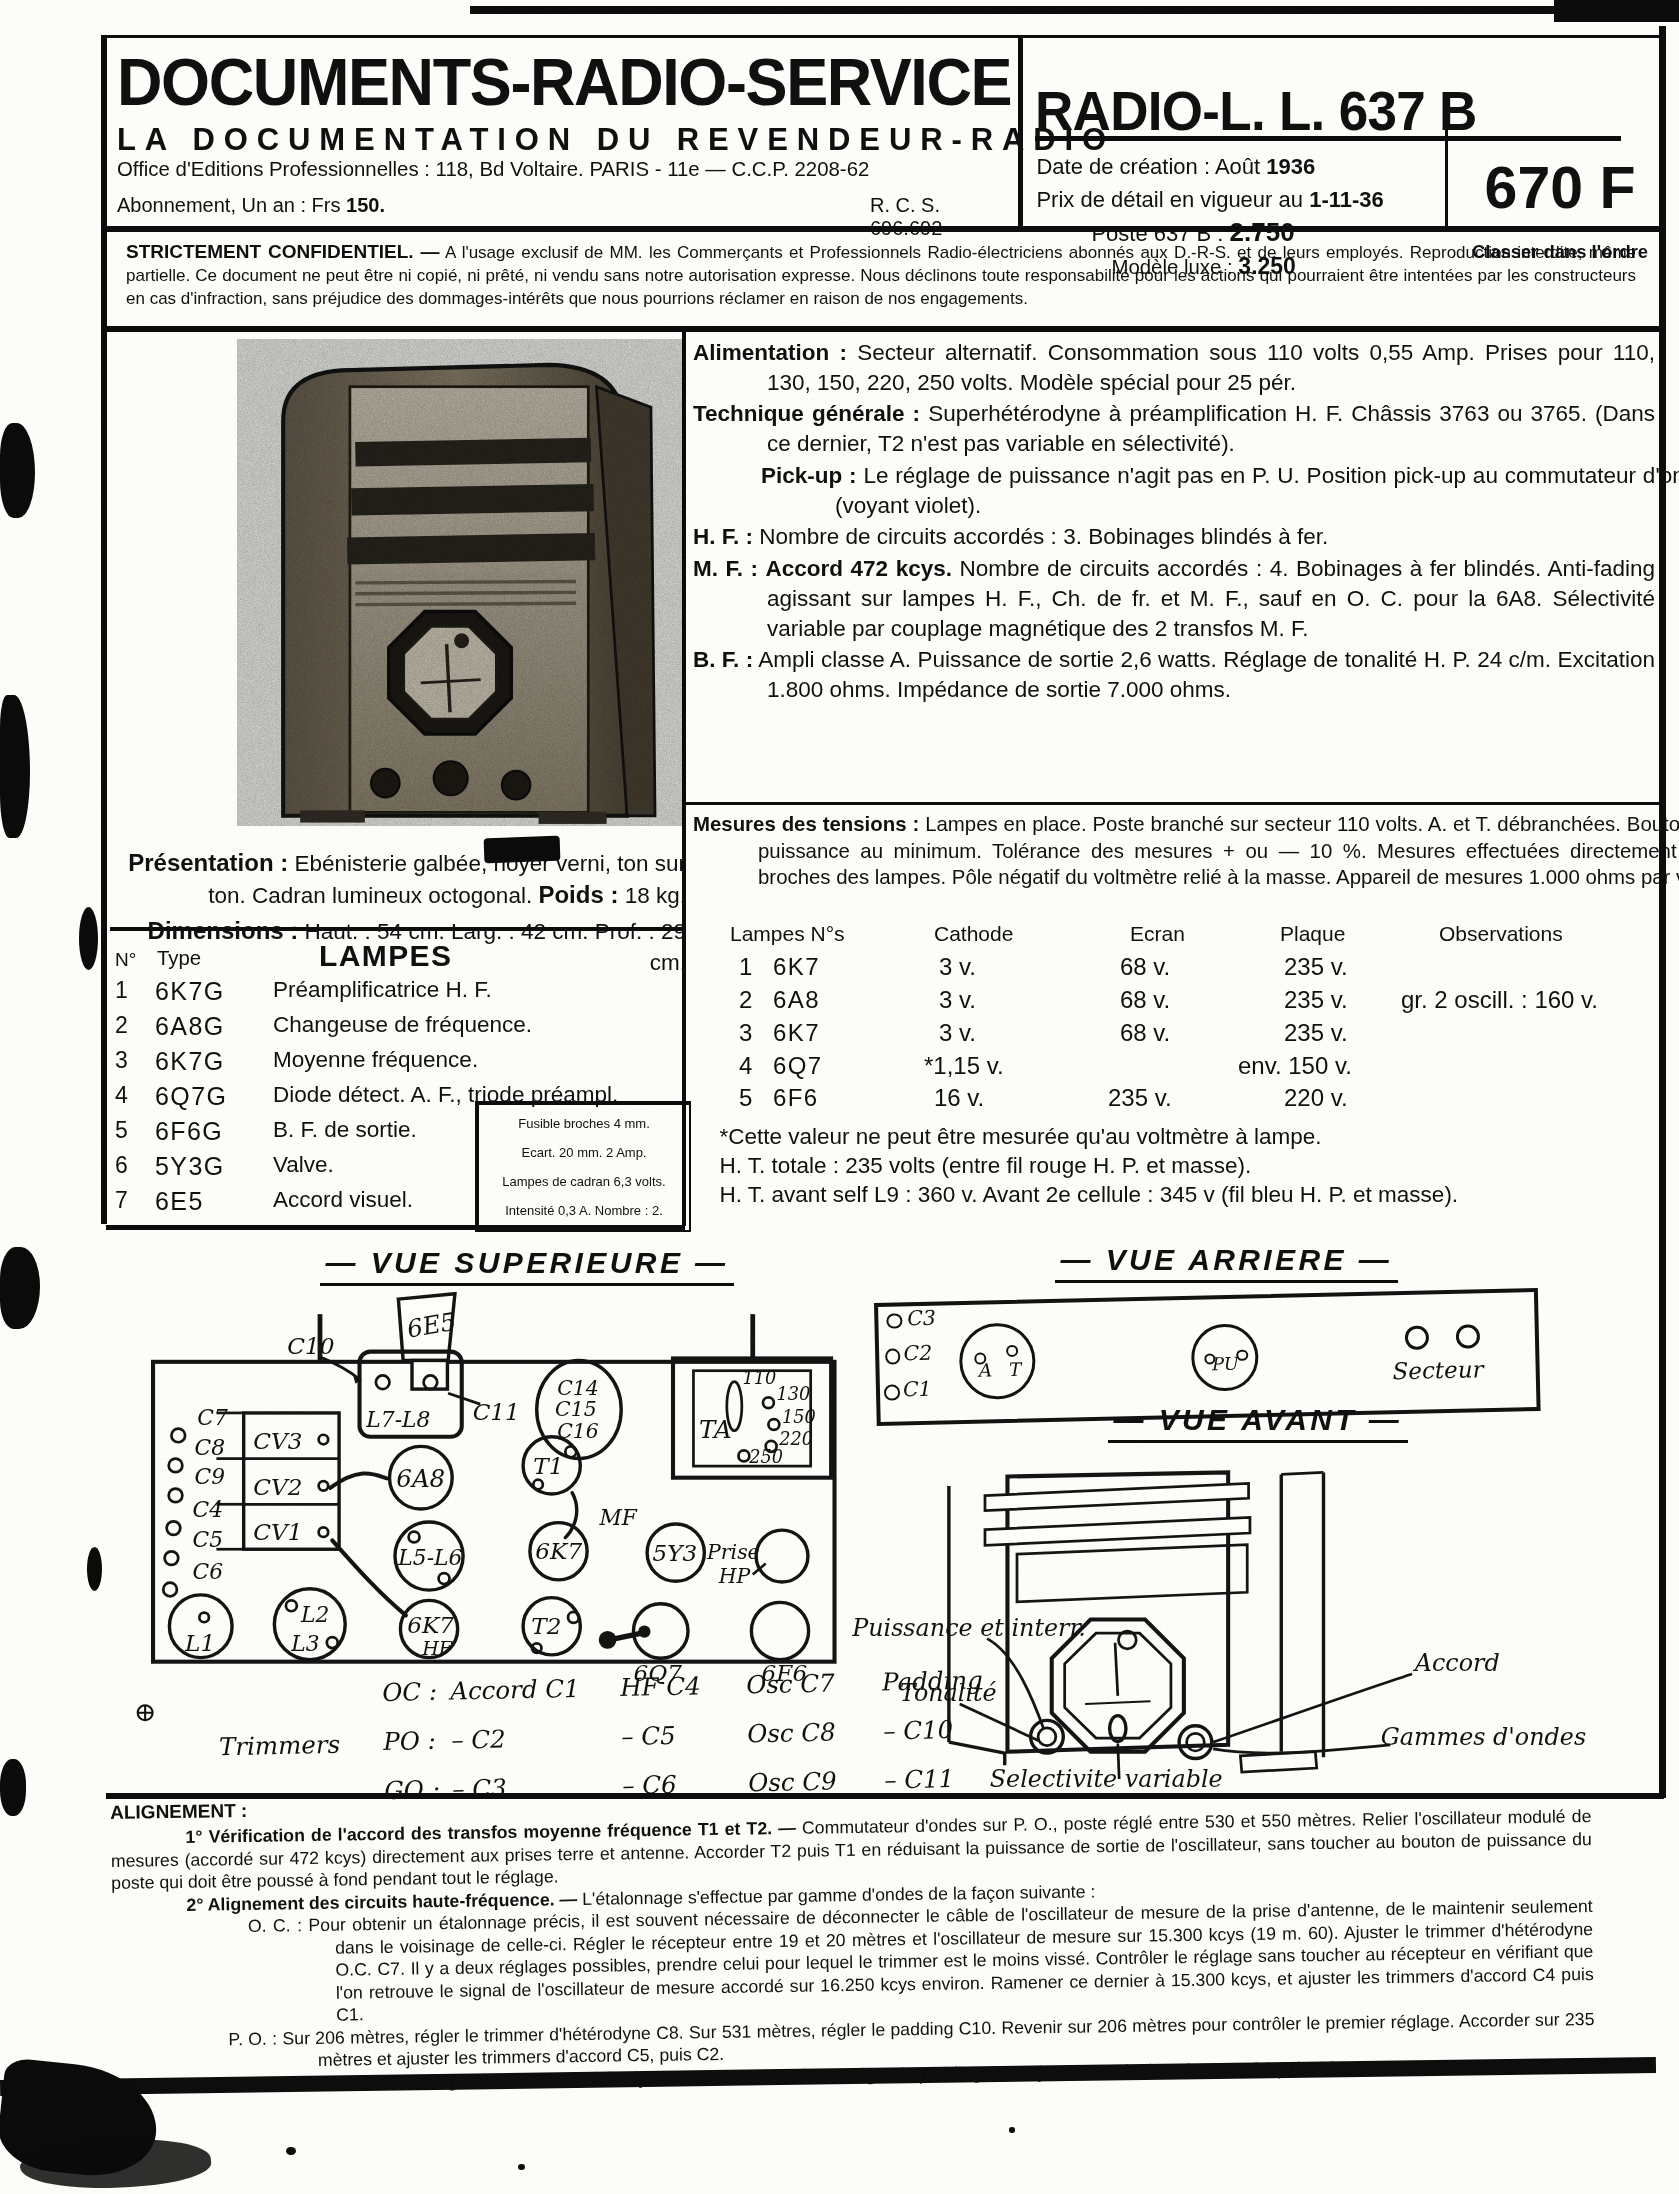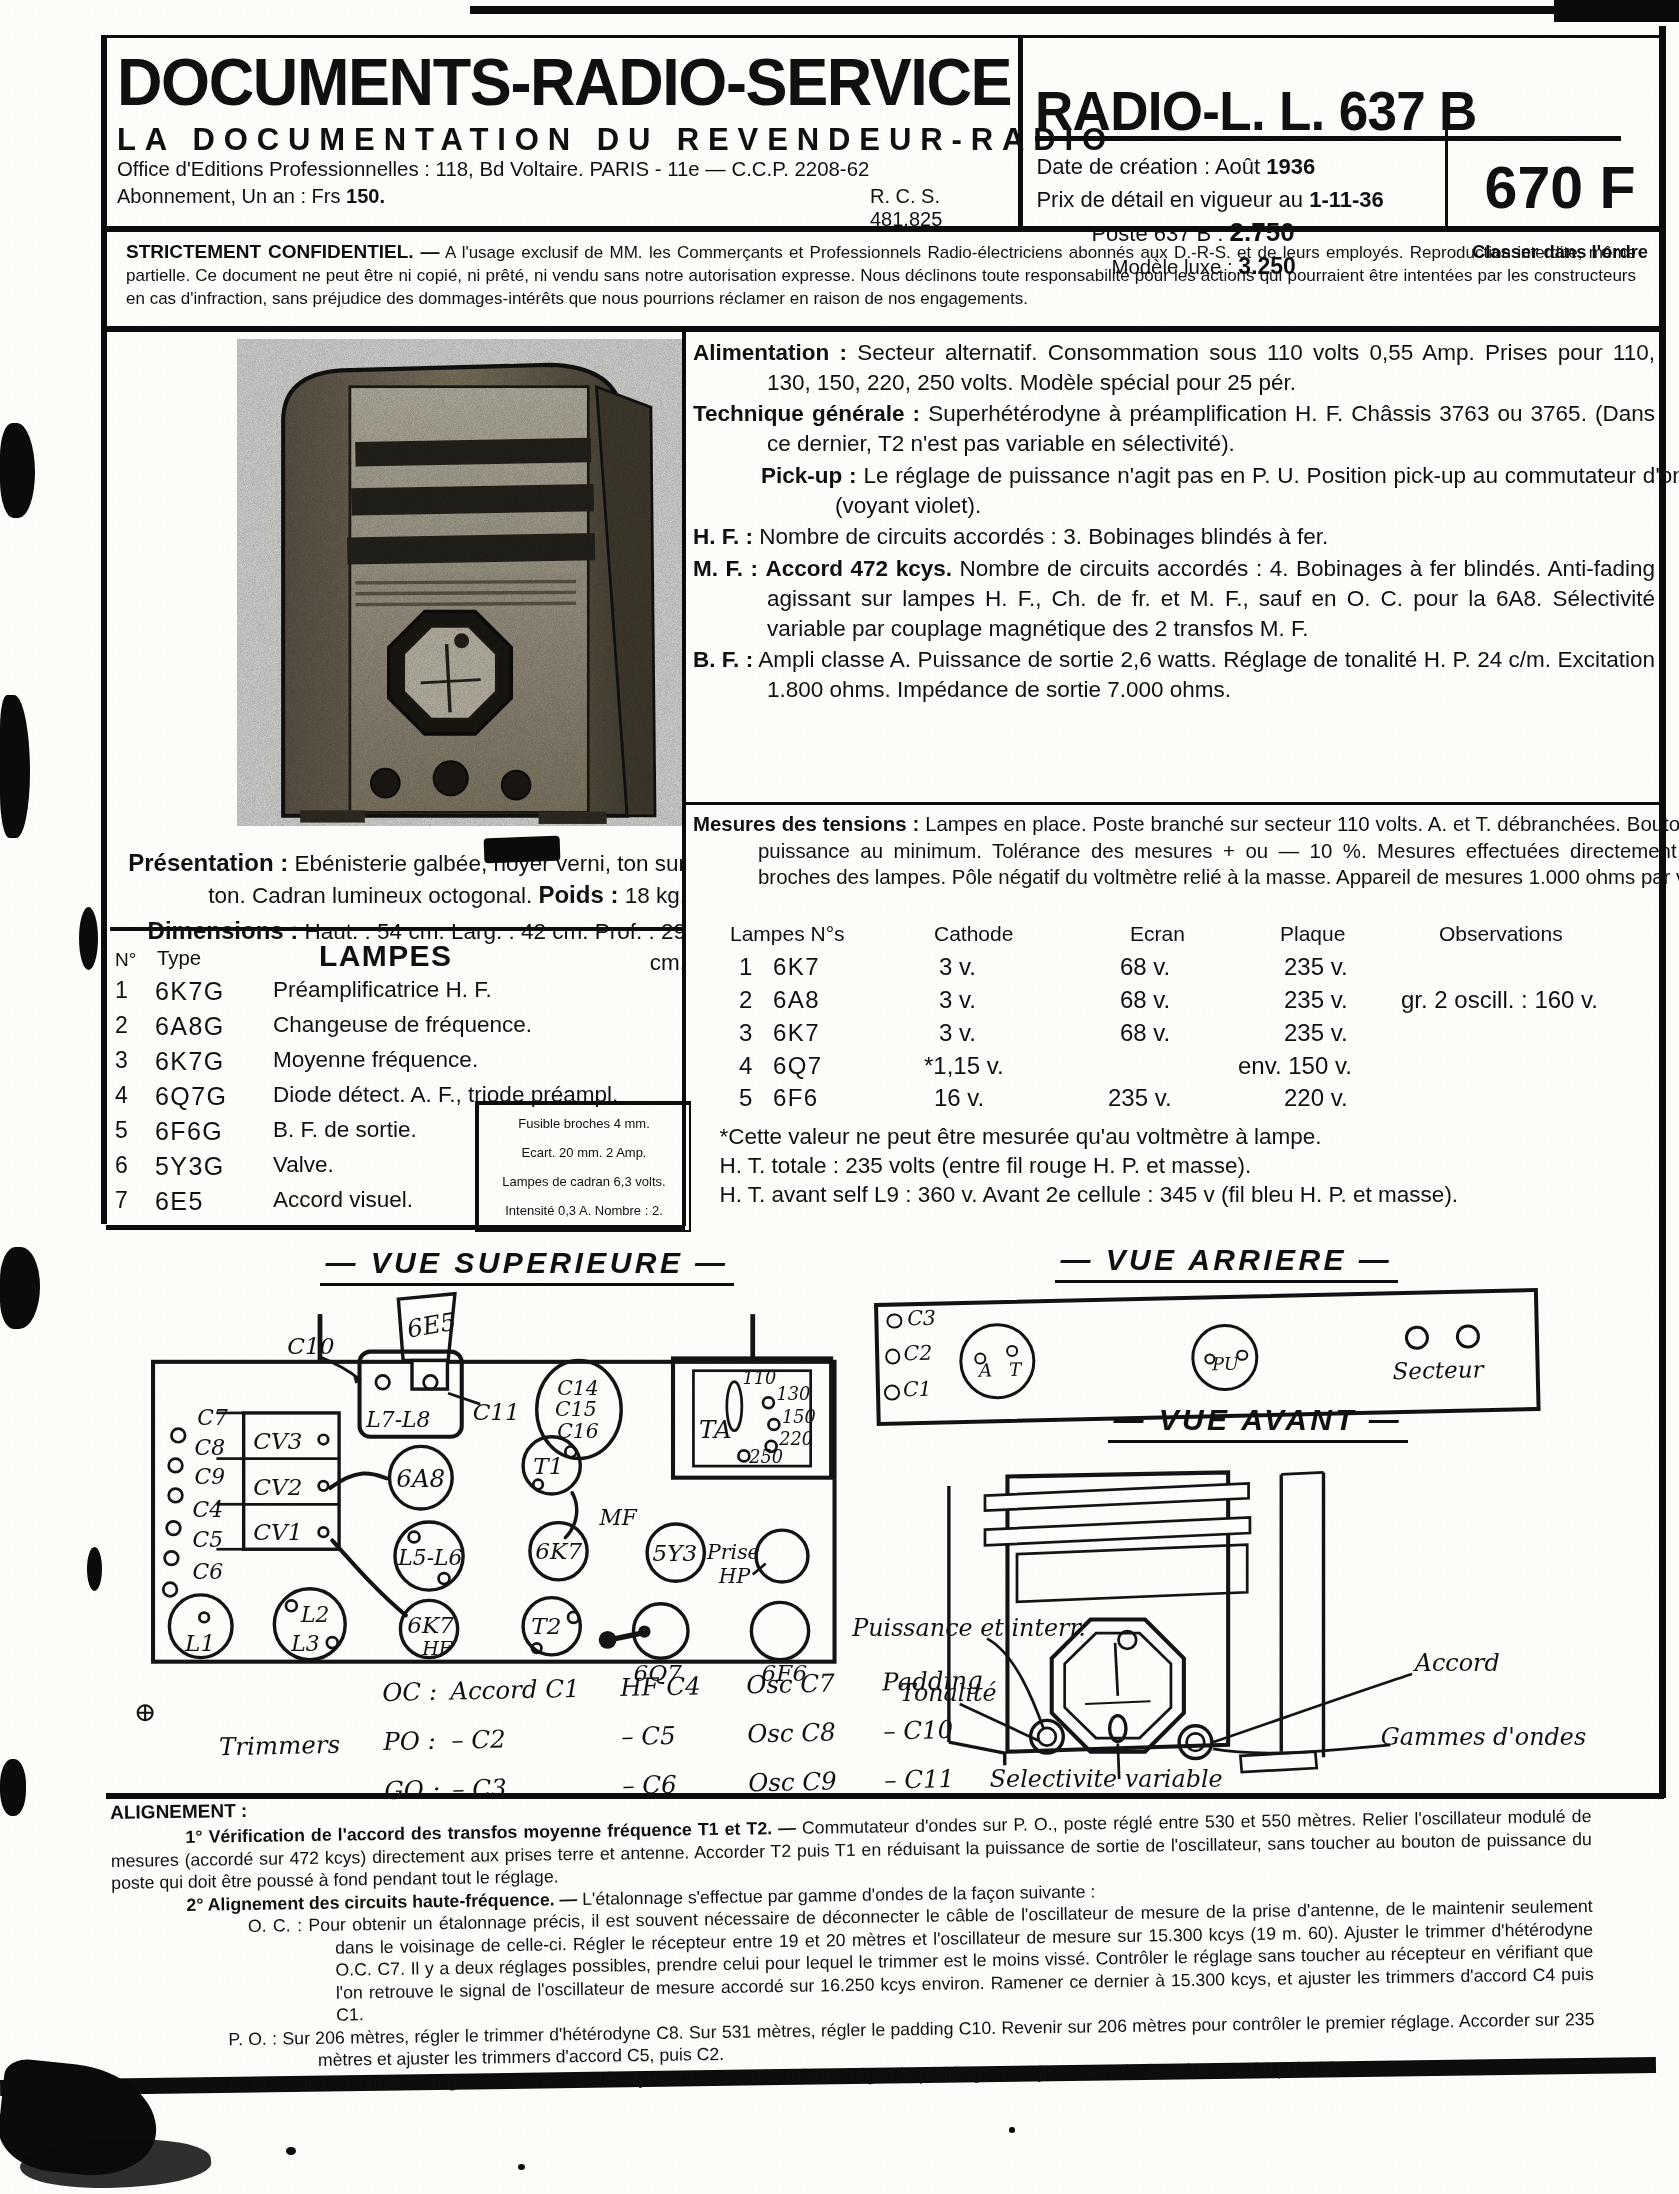"Abonnement, Un an : Frs" div.habo { margin-top: 4px -> 13px }
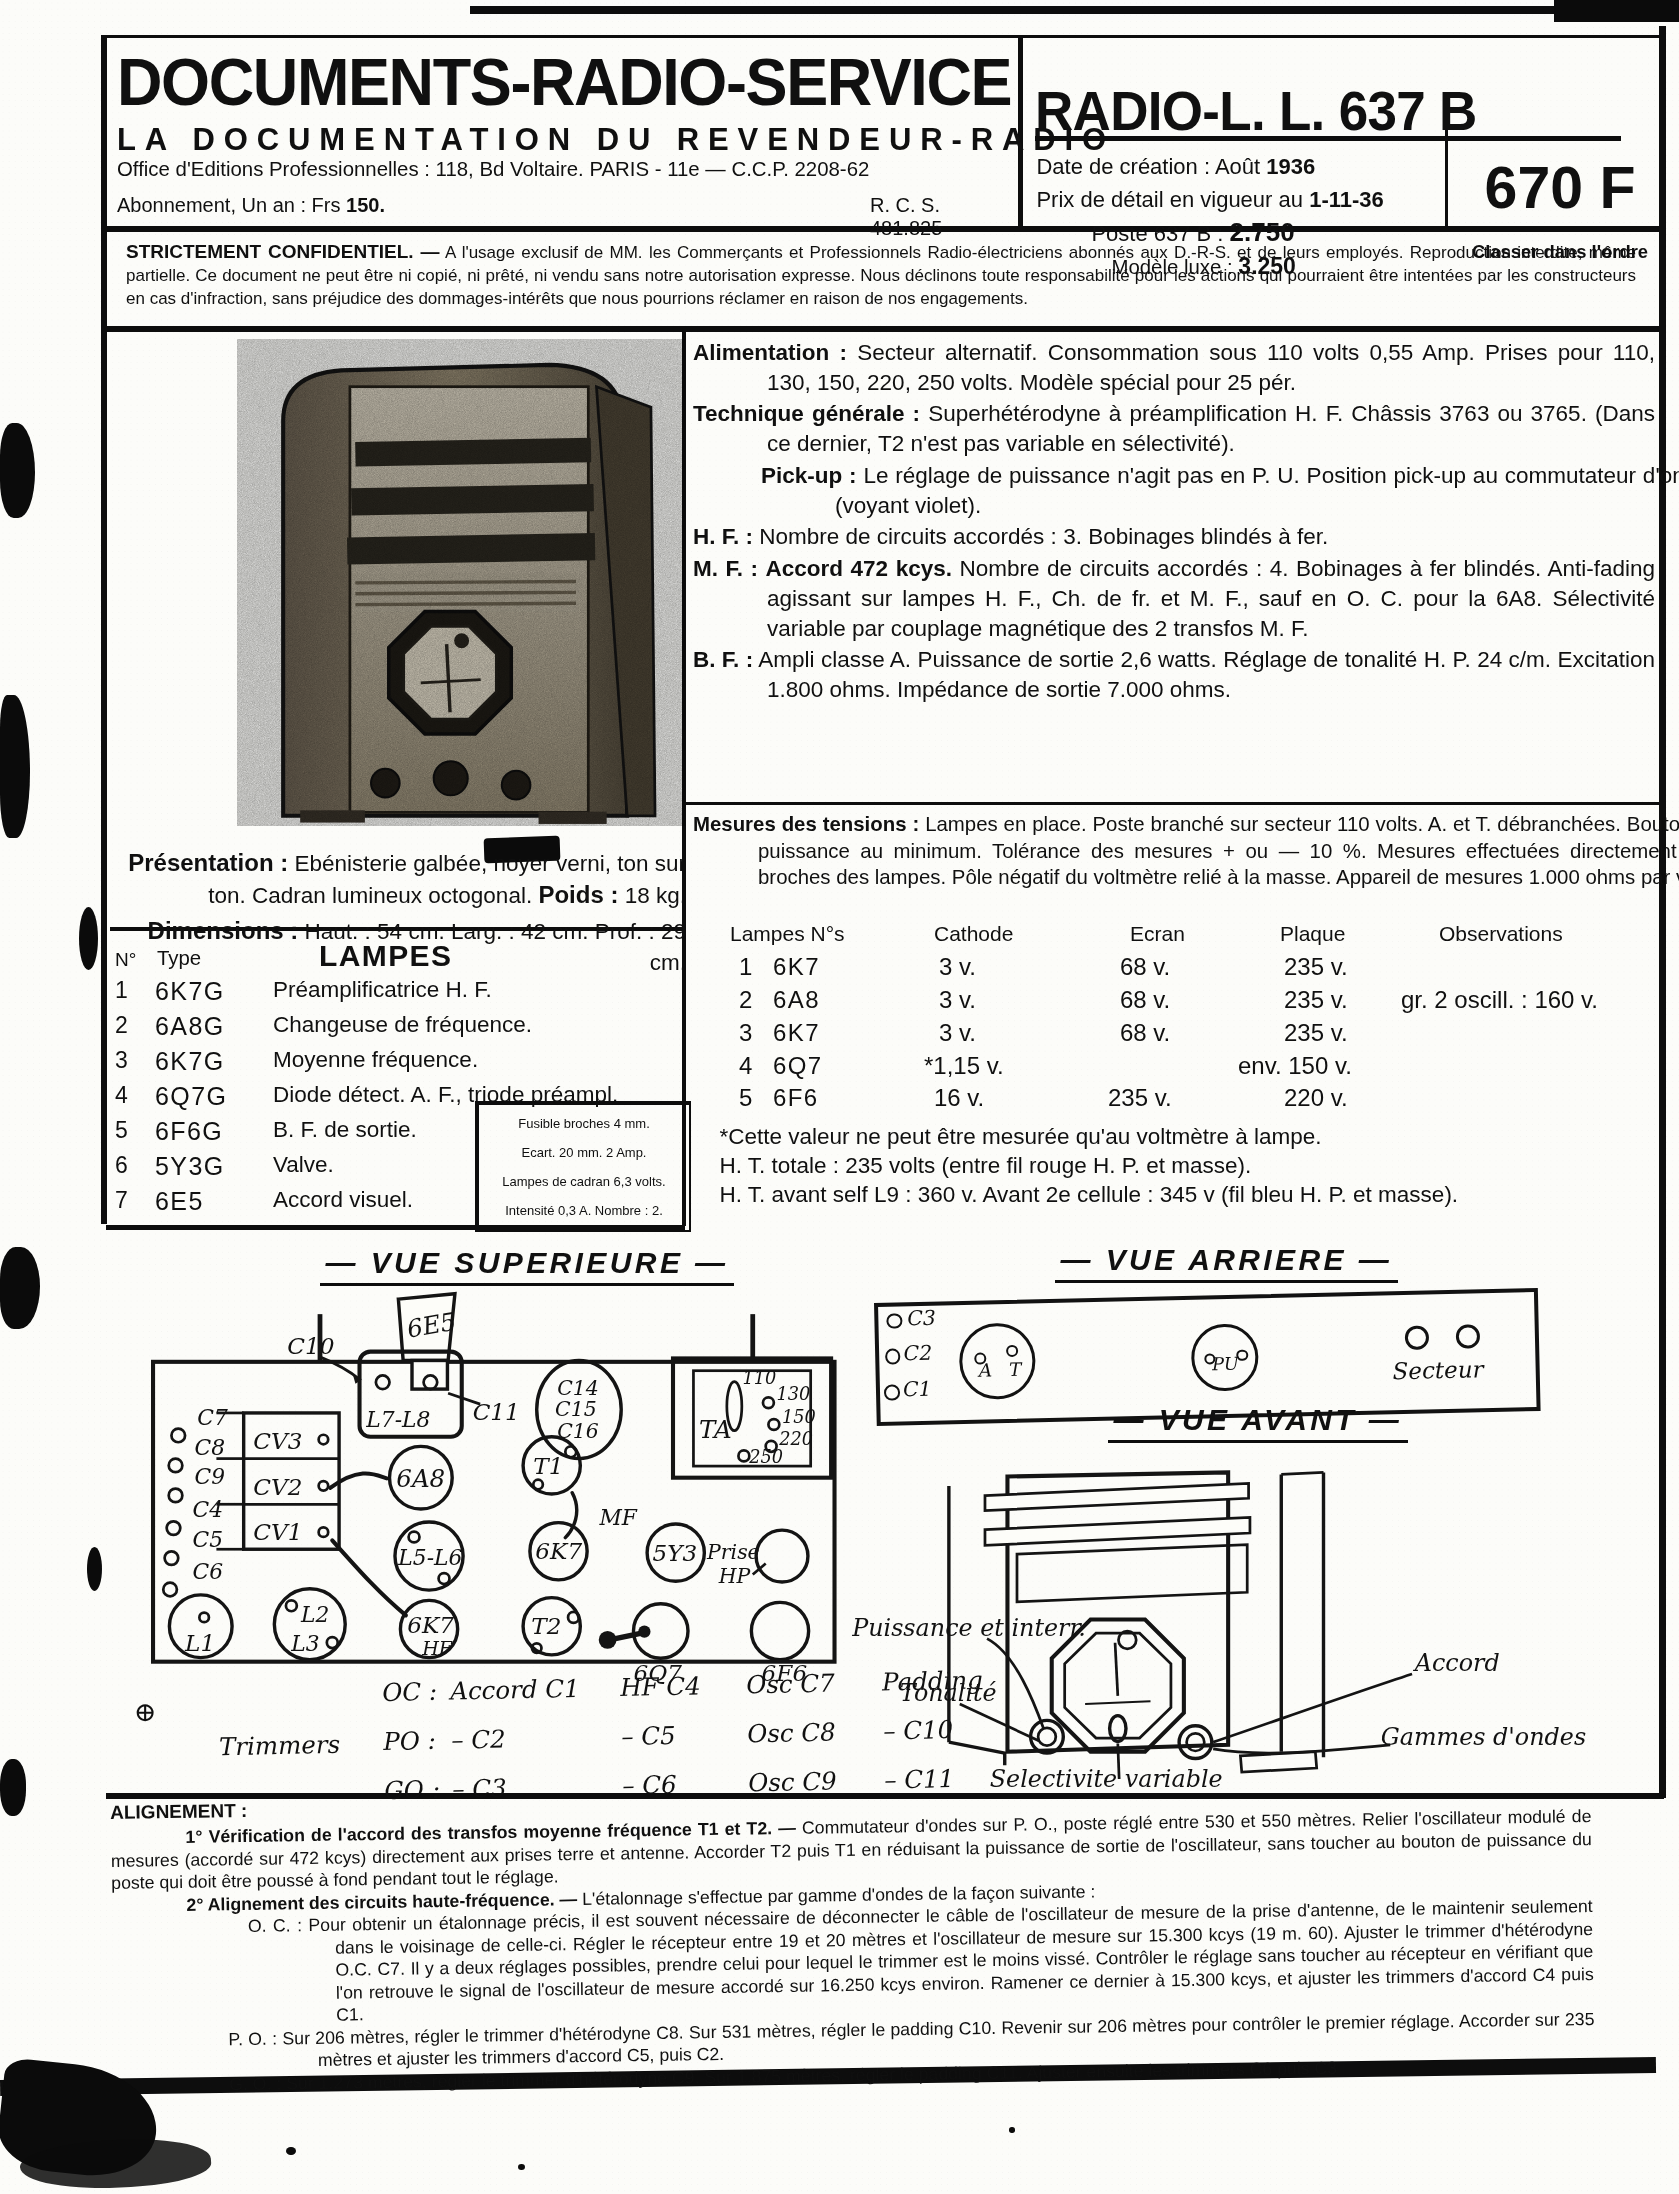"R. C. S. 481.825" span.abs { text: 481.825 -> 696.692 }
